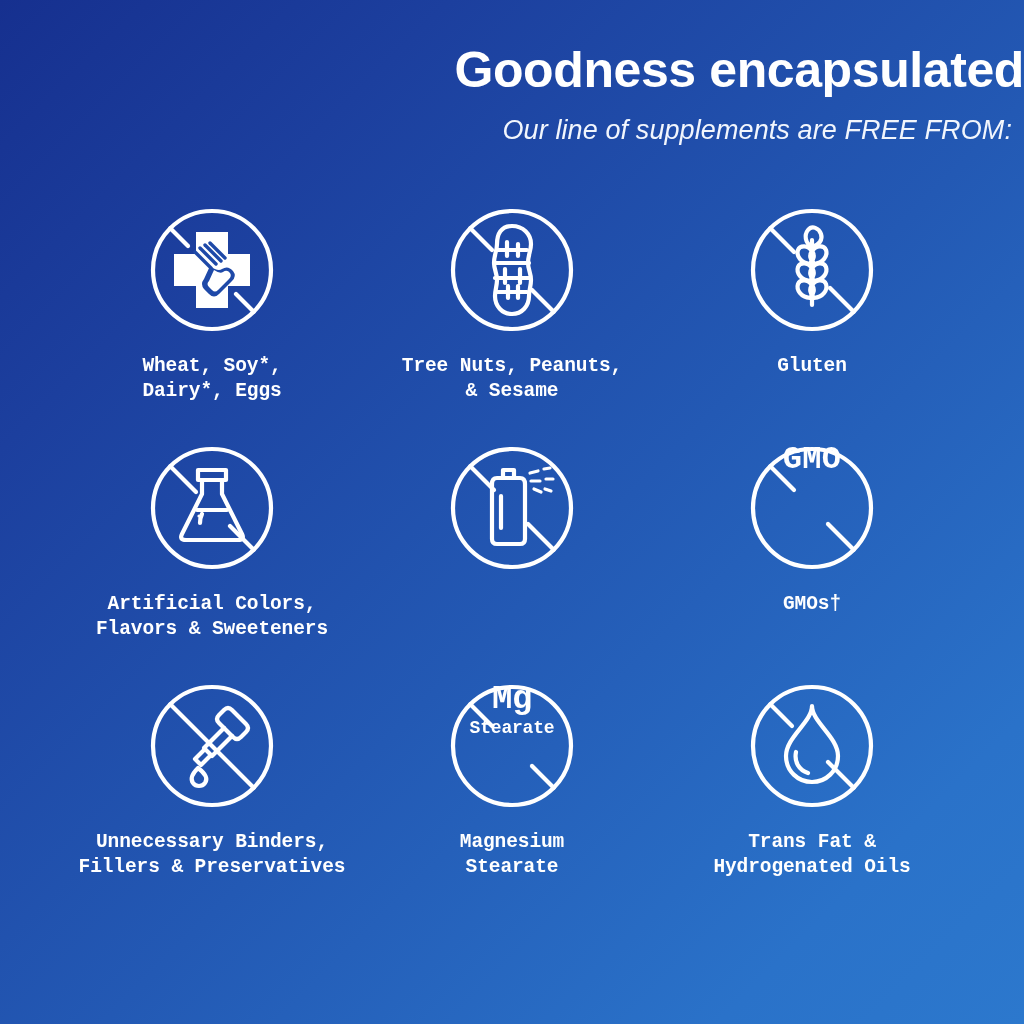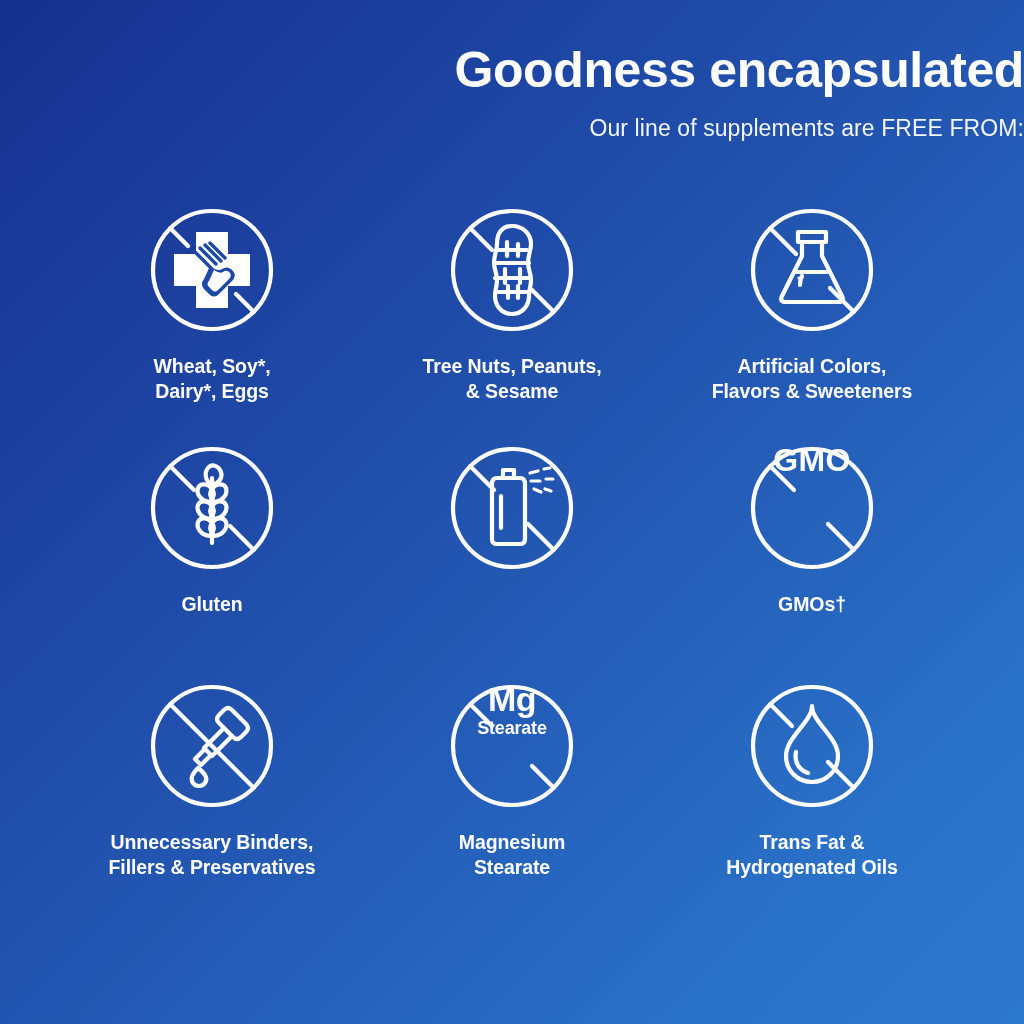"Our line of supplements are" .subtitle { font-size: 23px -> 27px; font-style: none -> italic; margin: 18px 0 0 0 -> 18px 12px 0 0 }
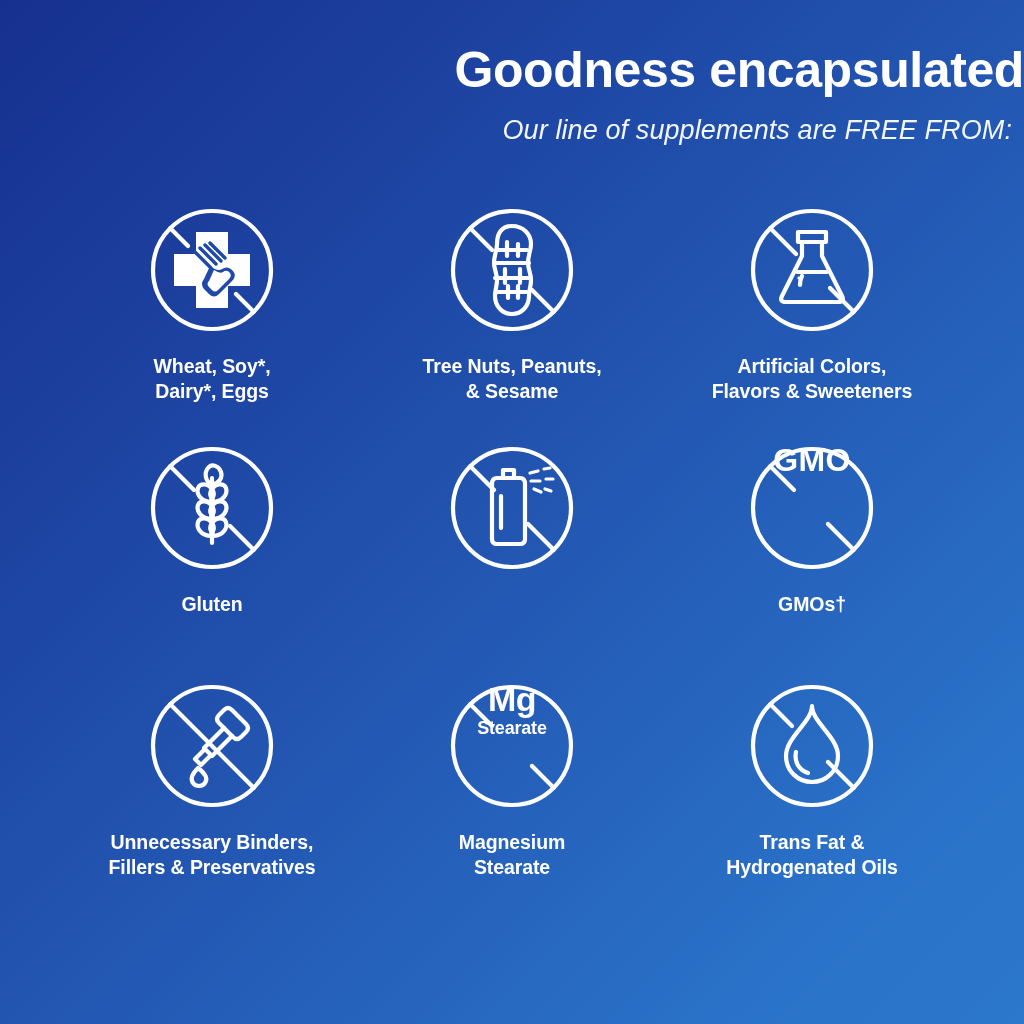"Wheat, Soy*," .cell { font-family: none -> Liberation Mono, monospace }
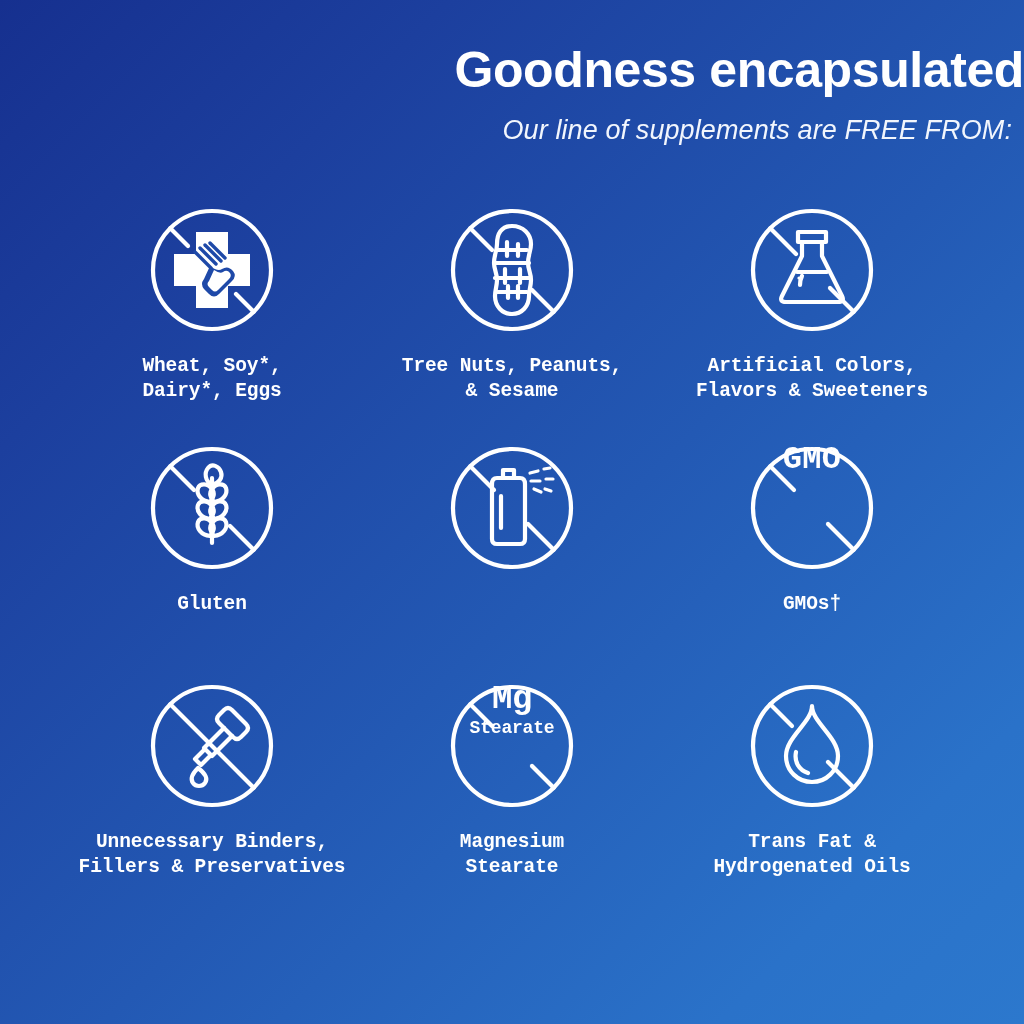"Artificial Colors," div.cell { order: before "Gluten" -> after "Gluten" }
